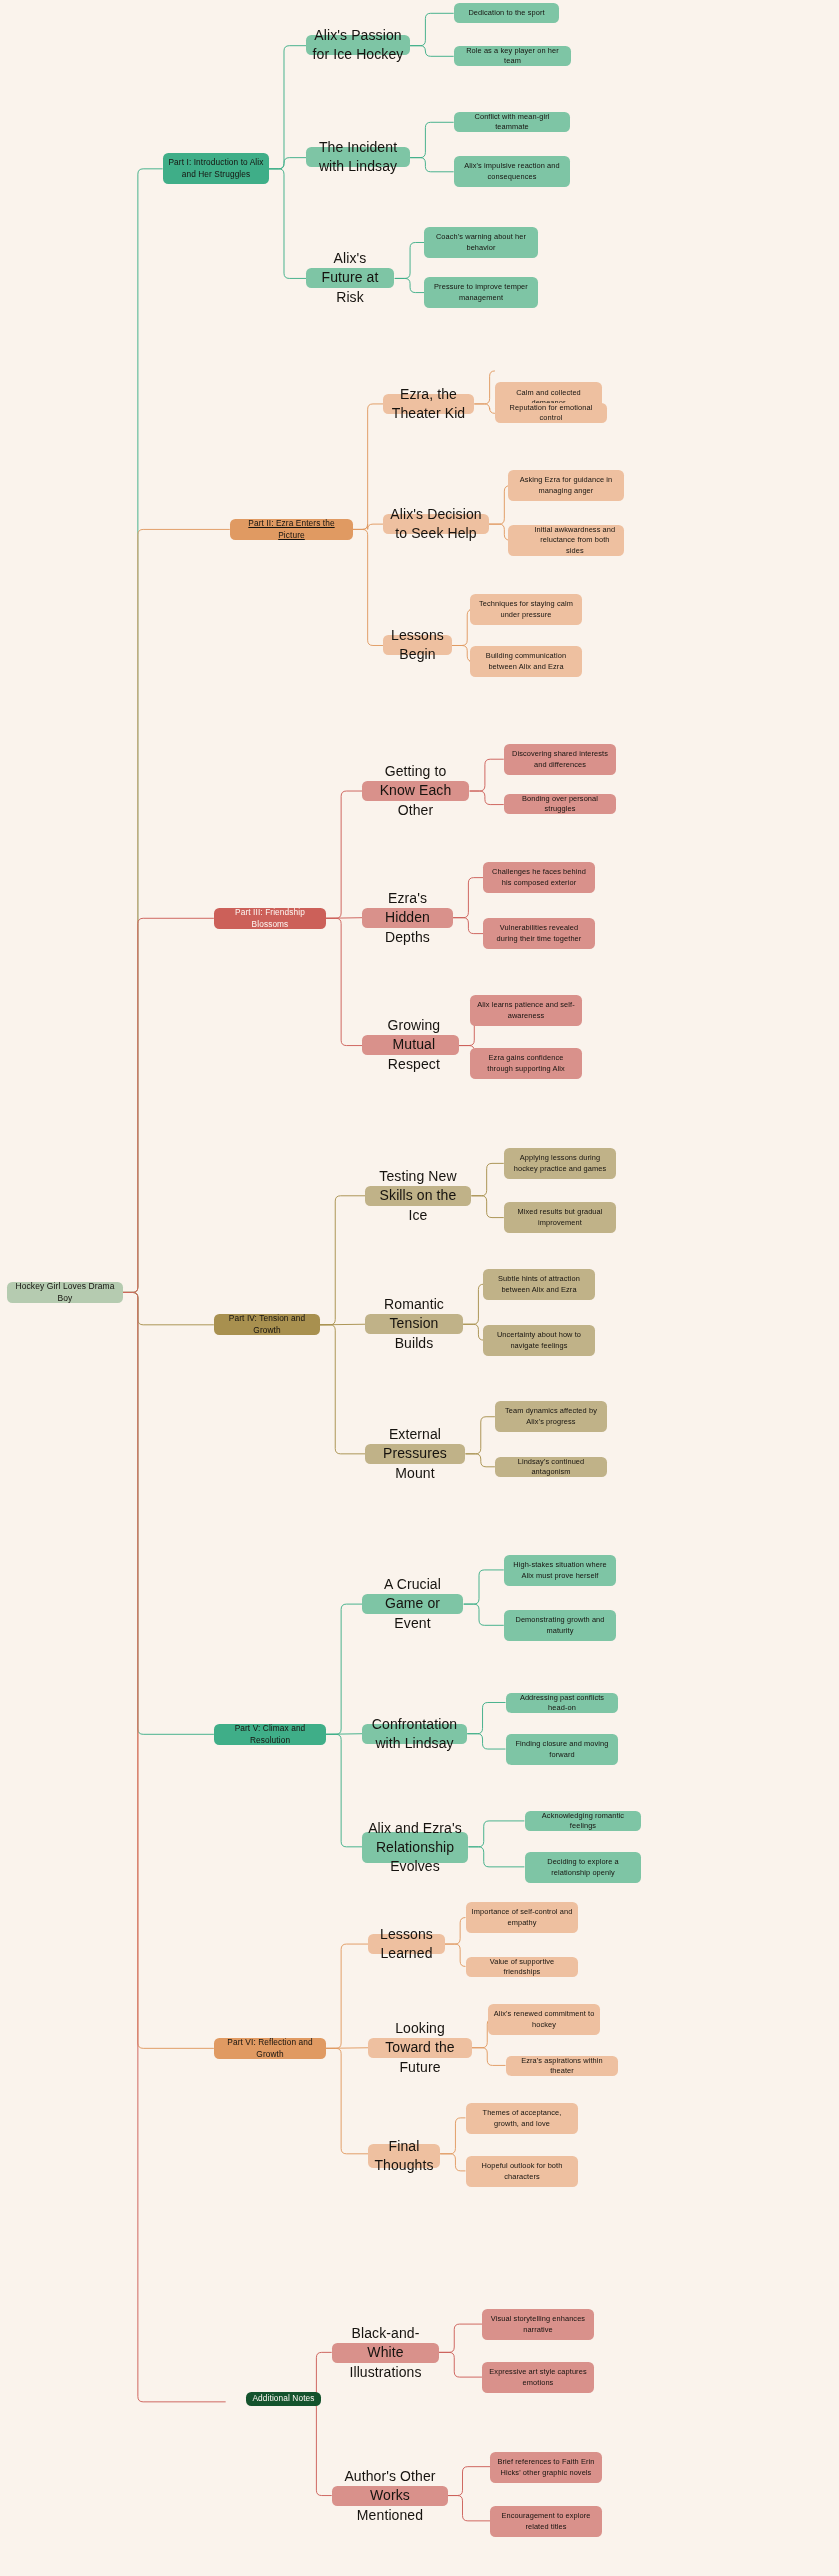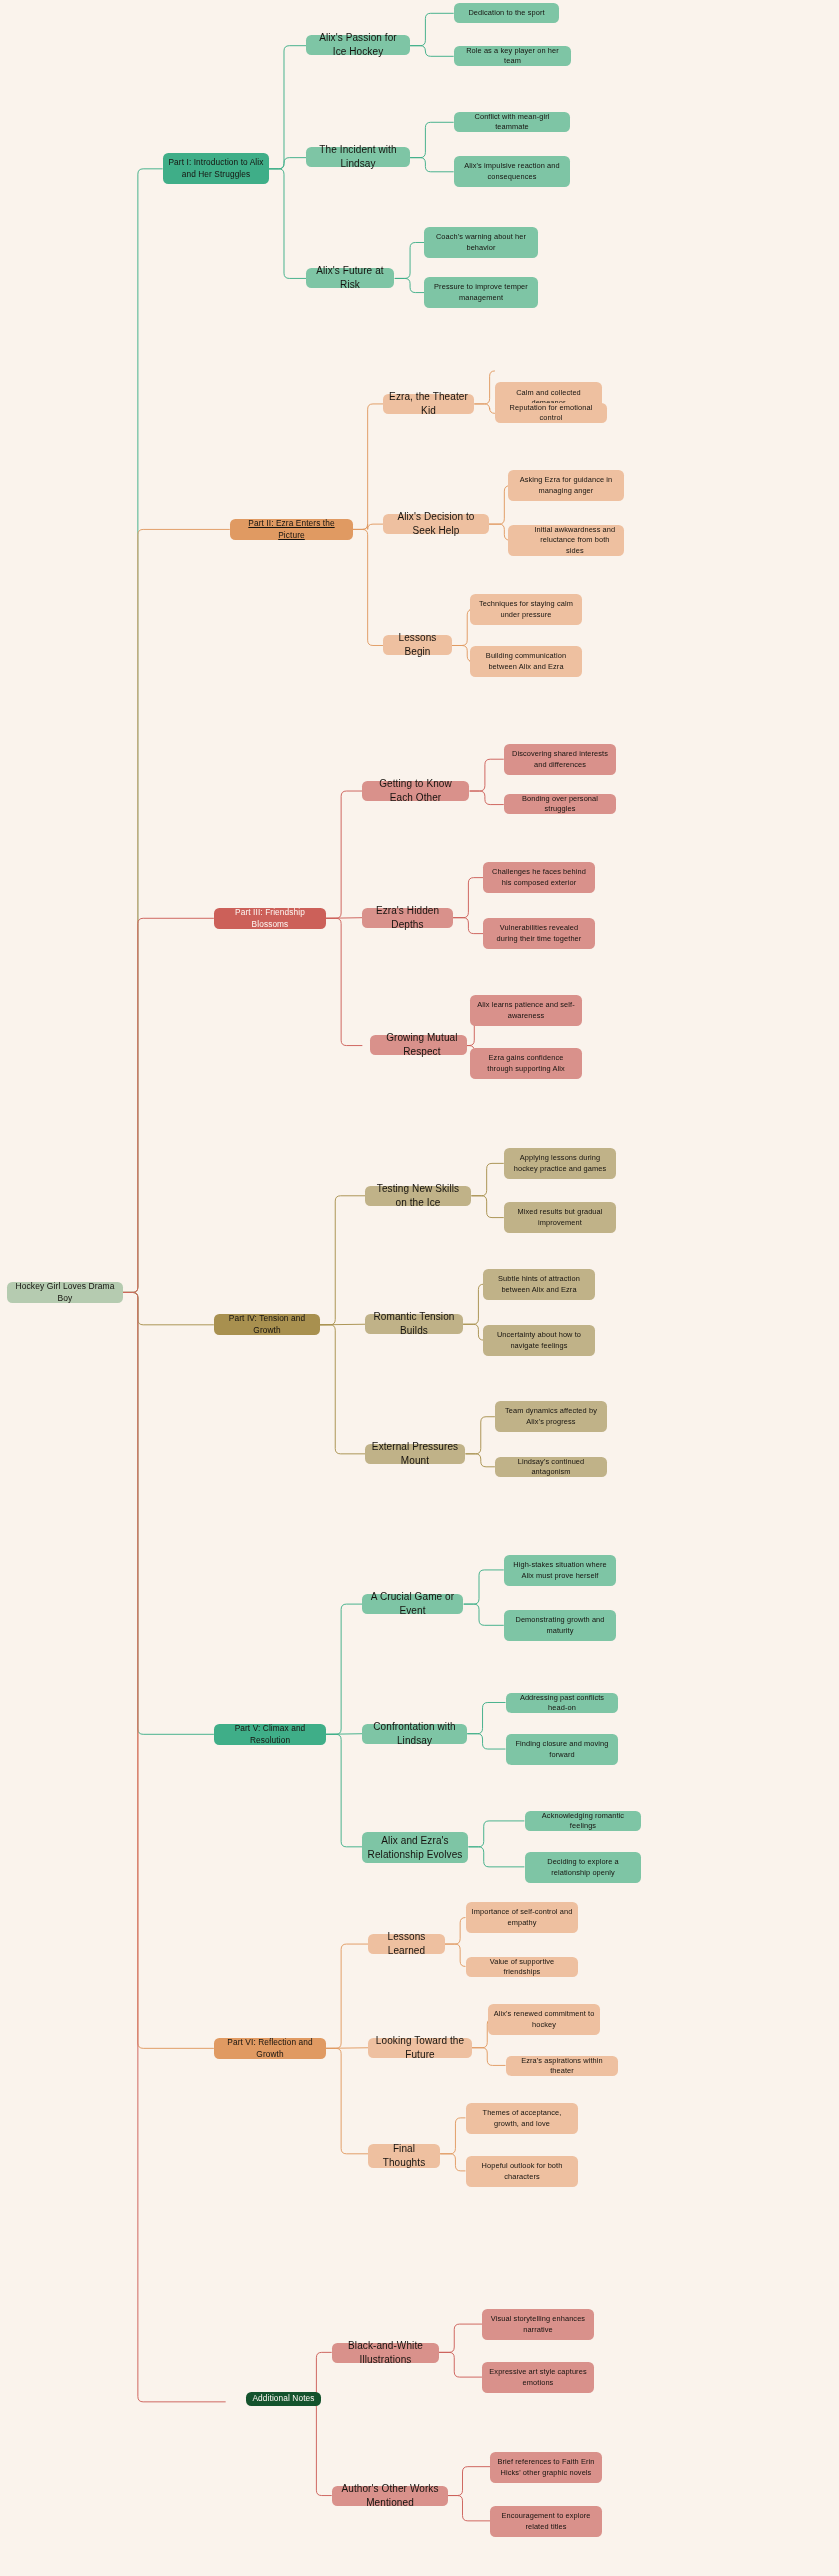"Alix's Passion for Ice Hockey" .lvl2 { font-size: 10px -> 14px }
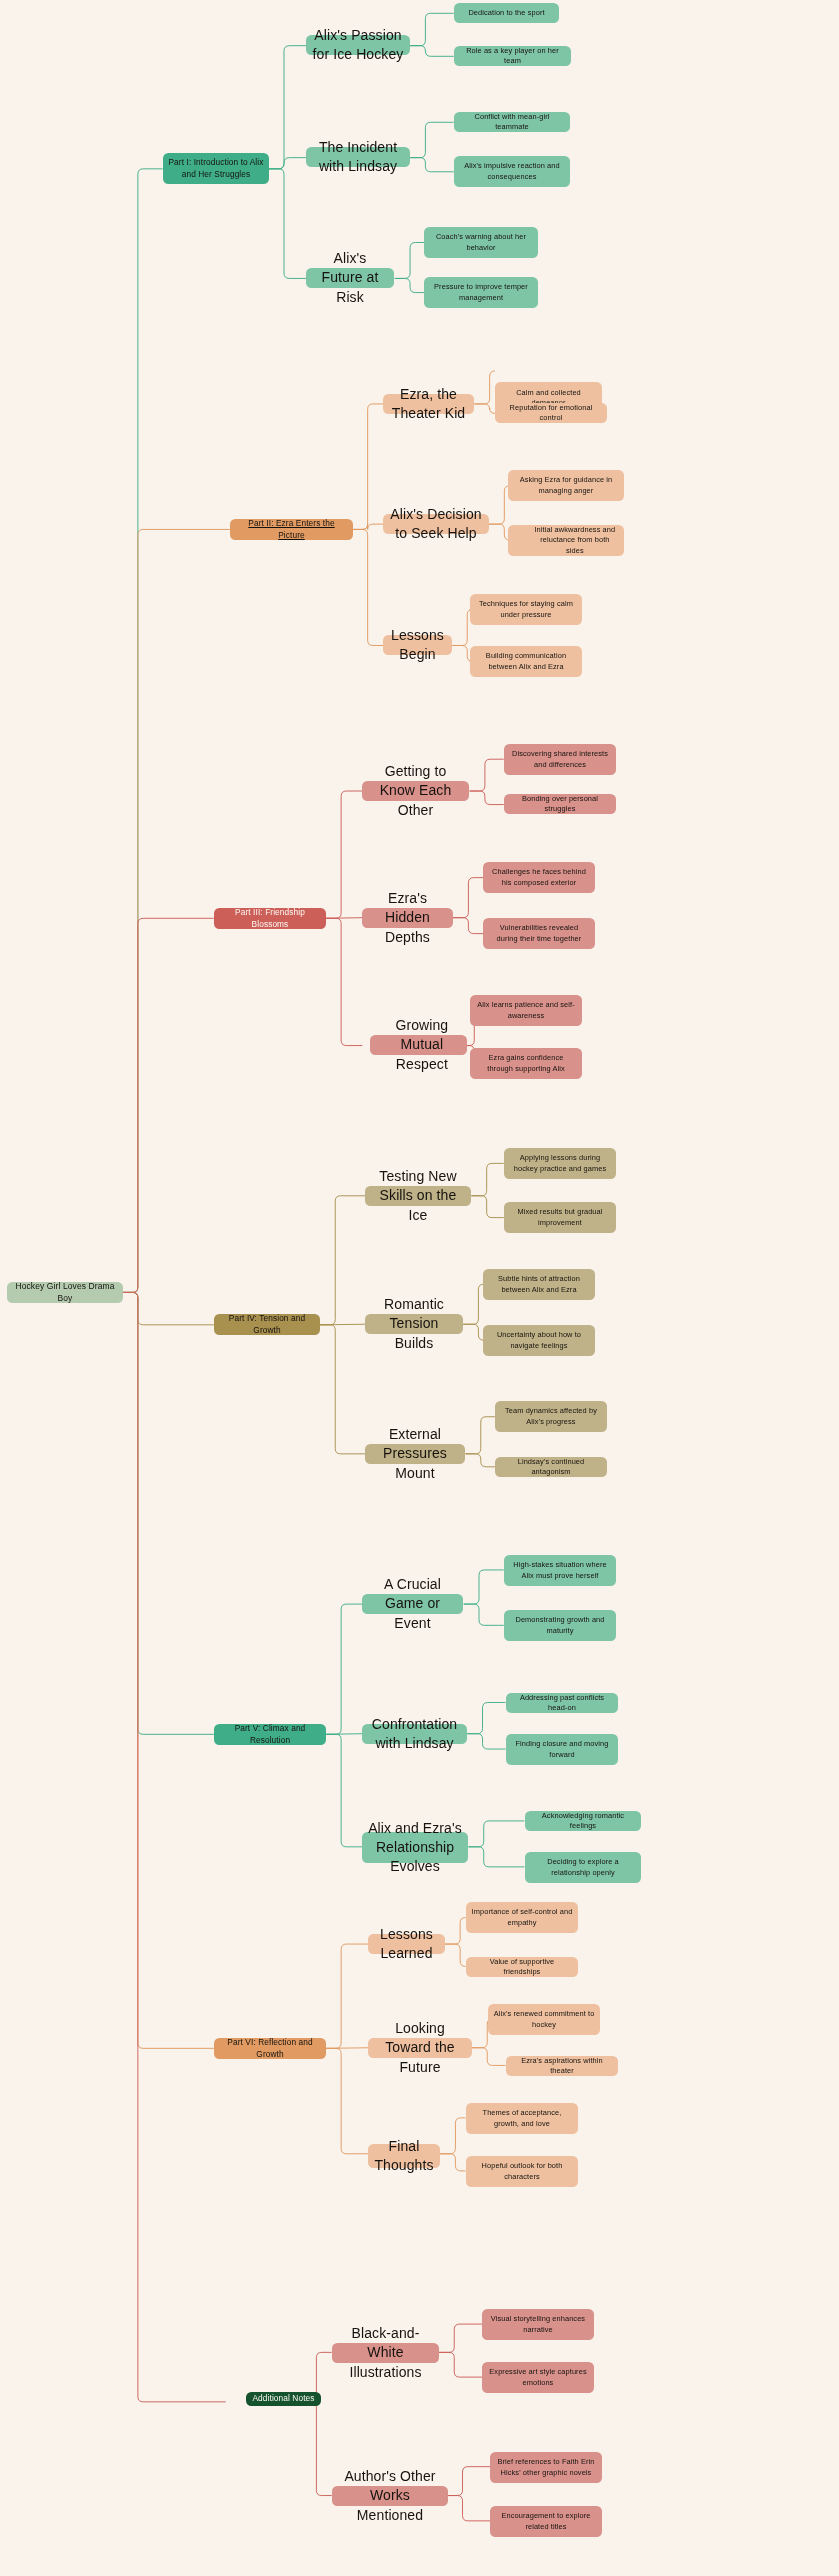"Growing Mutual Respect" div.node { left: 370px -> 362px }
